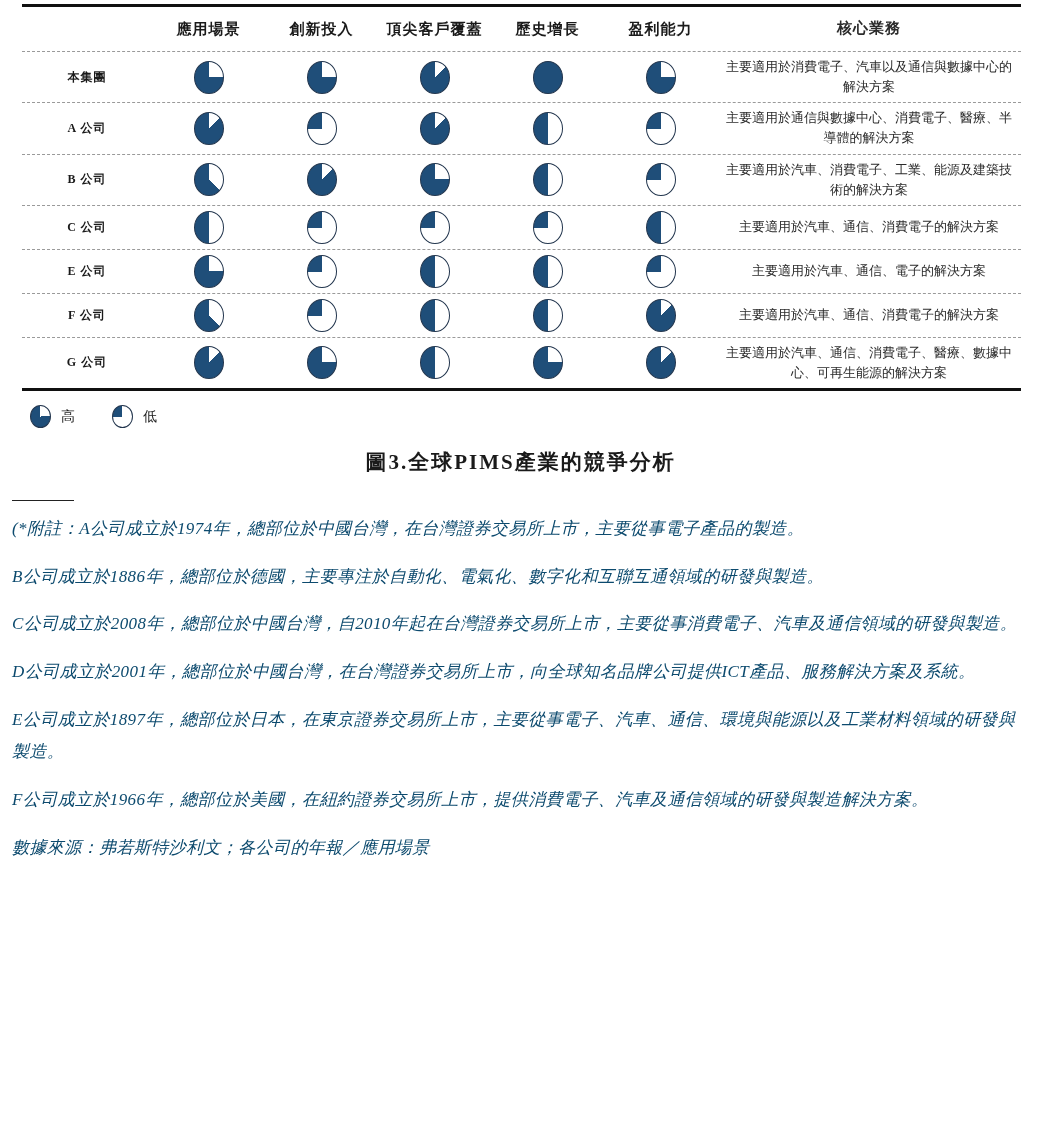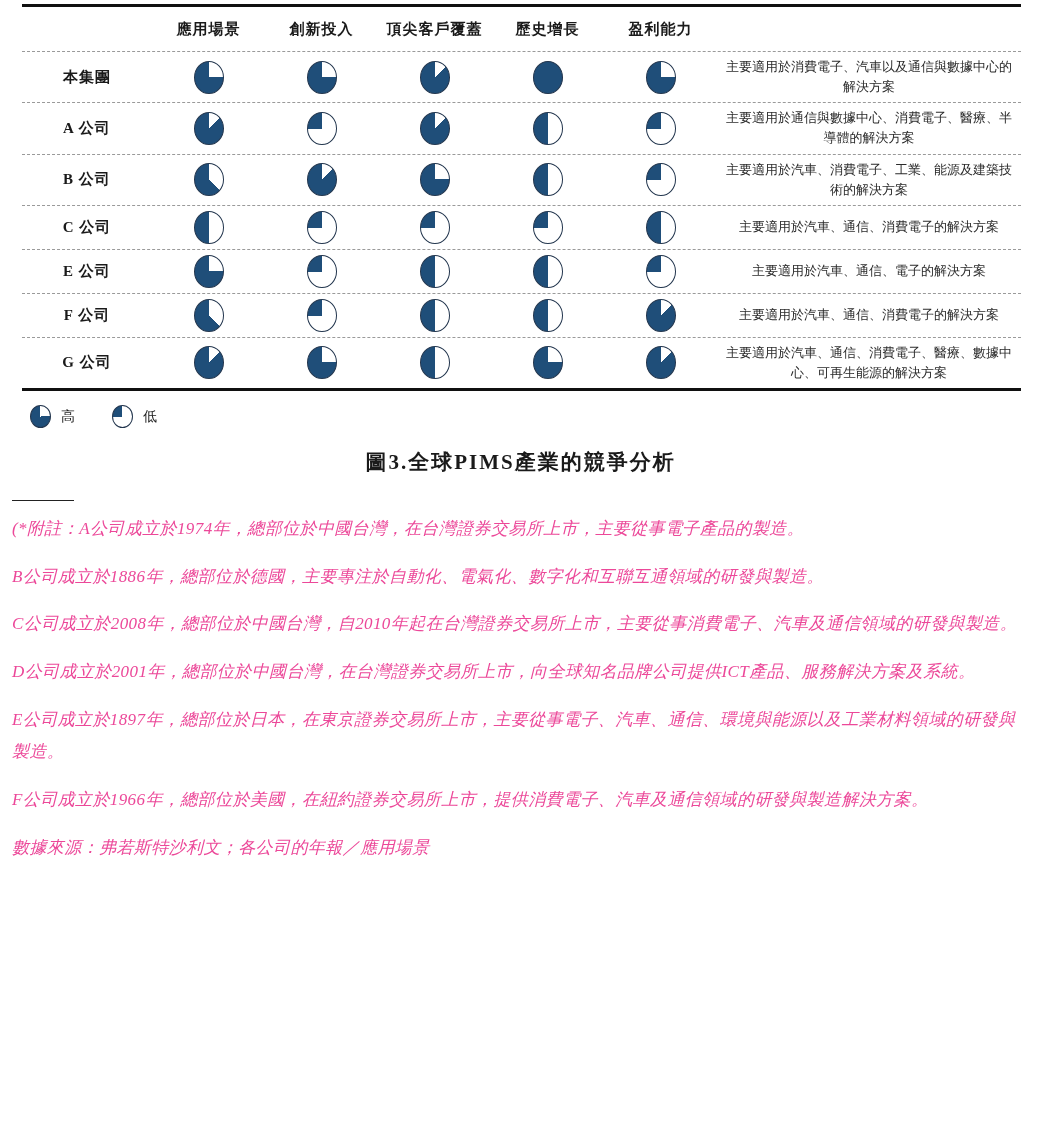"核心業務" div.c-core { html: none -> <div>核心業務</div> }
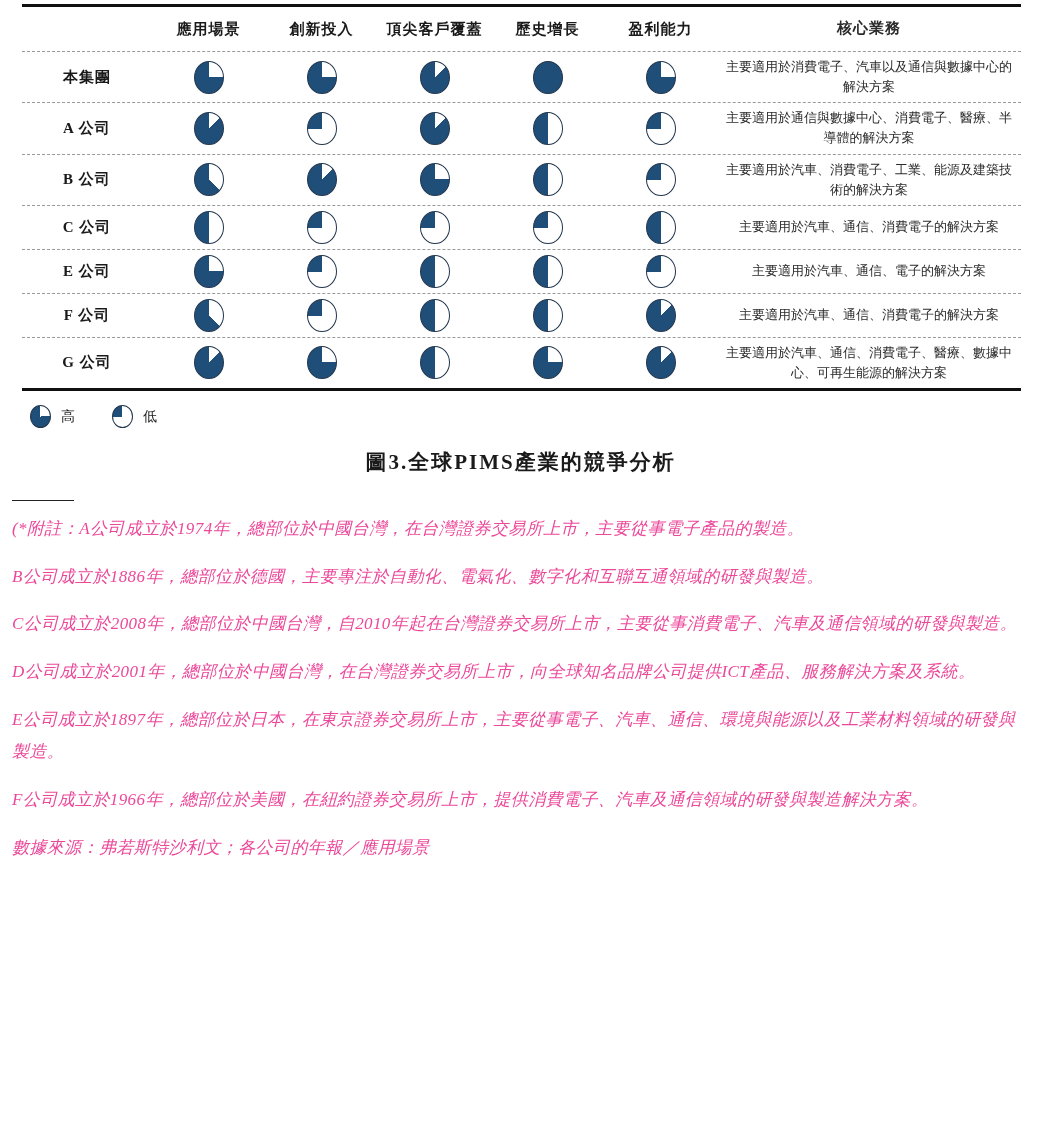"本集團" .c-label { font-size: 15px -> 12px }
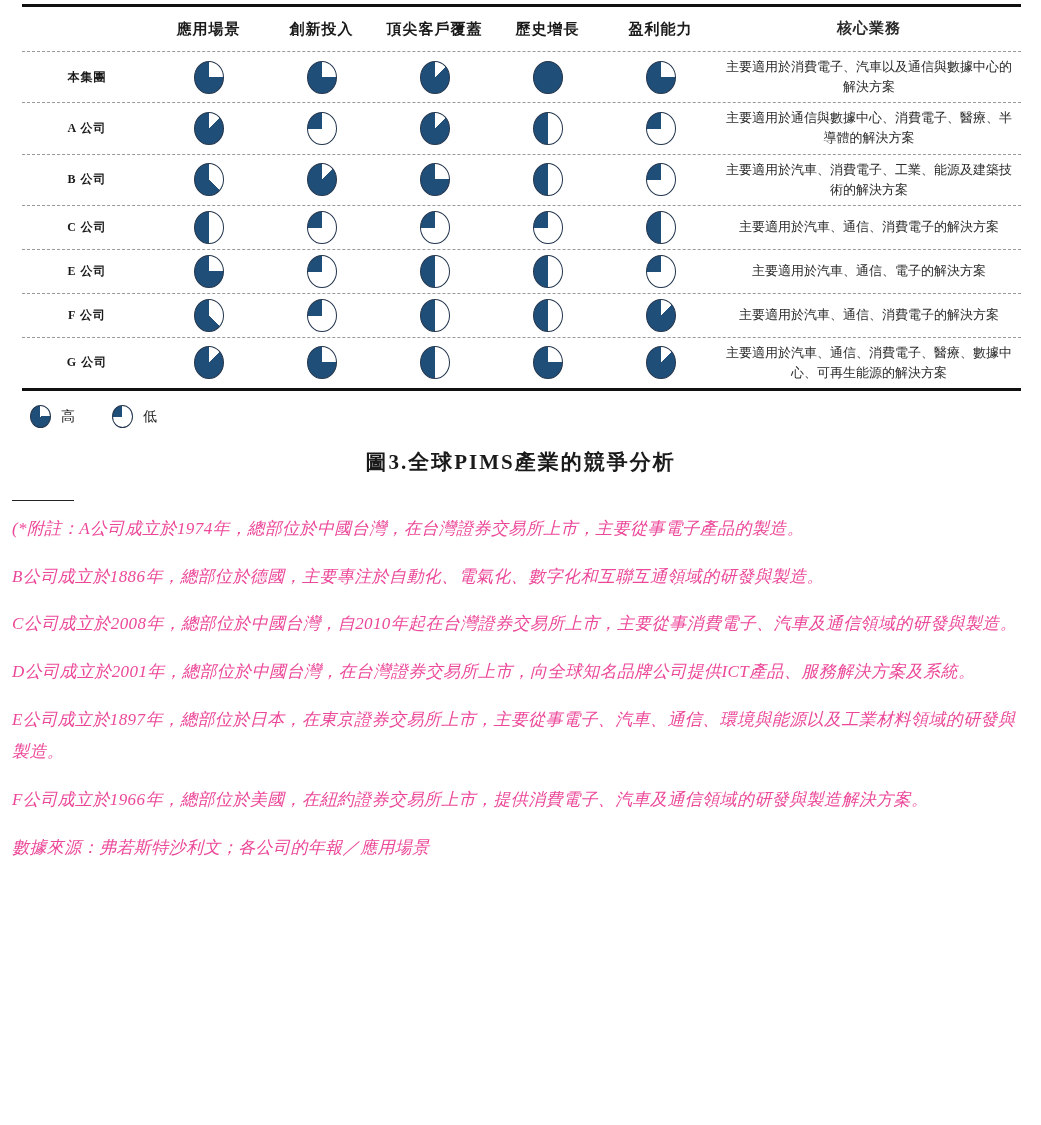"(*附註：A公司成立於1974年，總部位於中國台灣，在台灣證券交易所上市，主要從" .footnotes { color: #ec4899 -> #0c4a6e }
